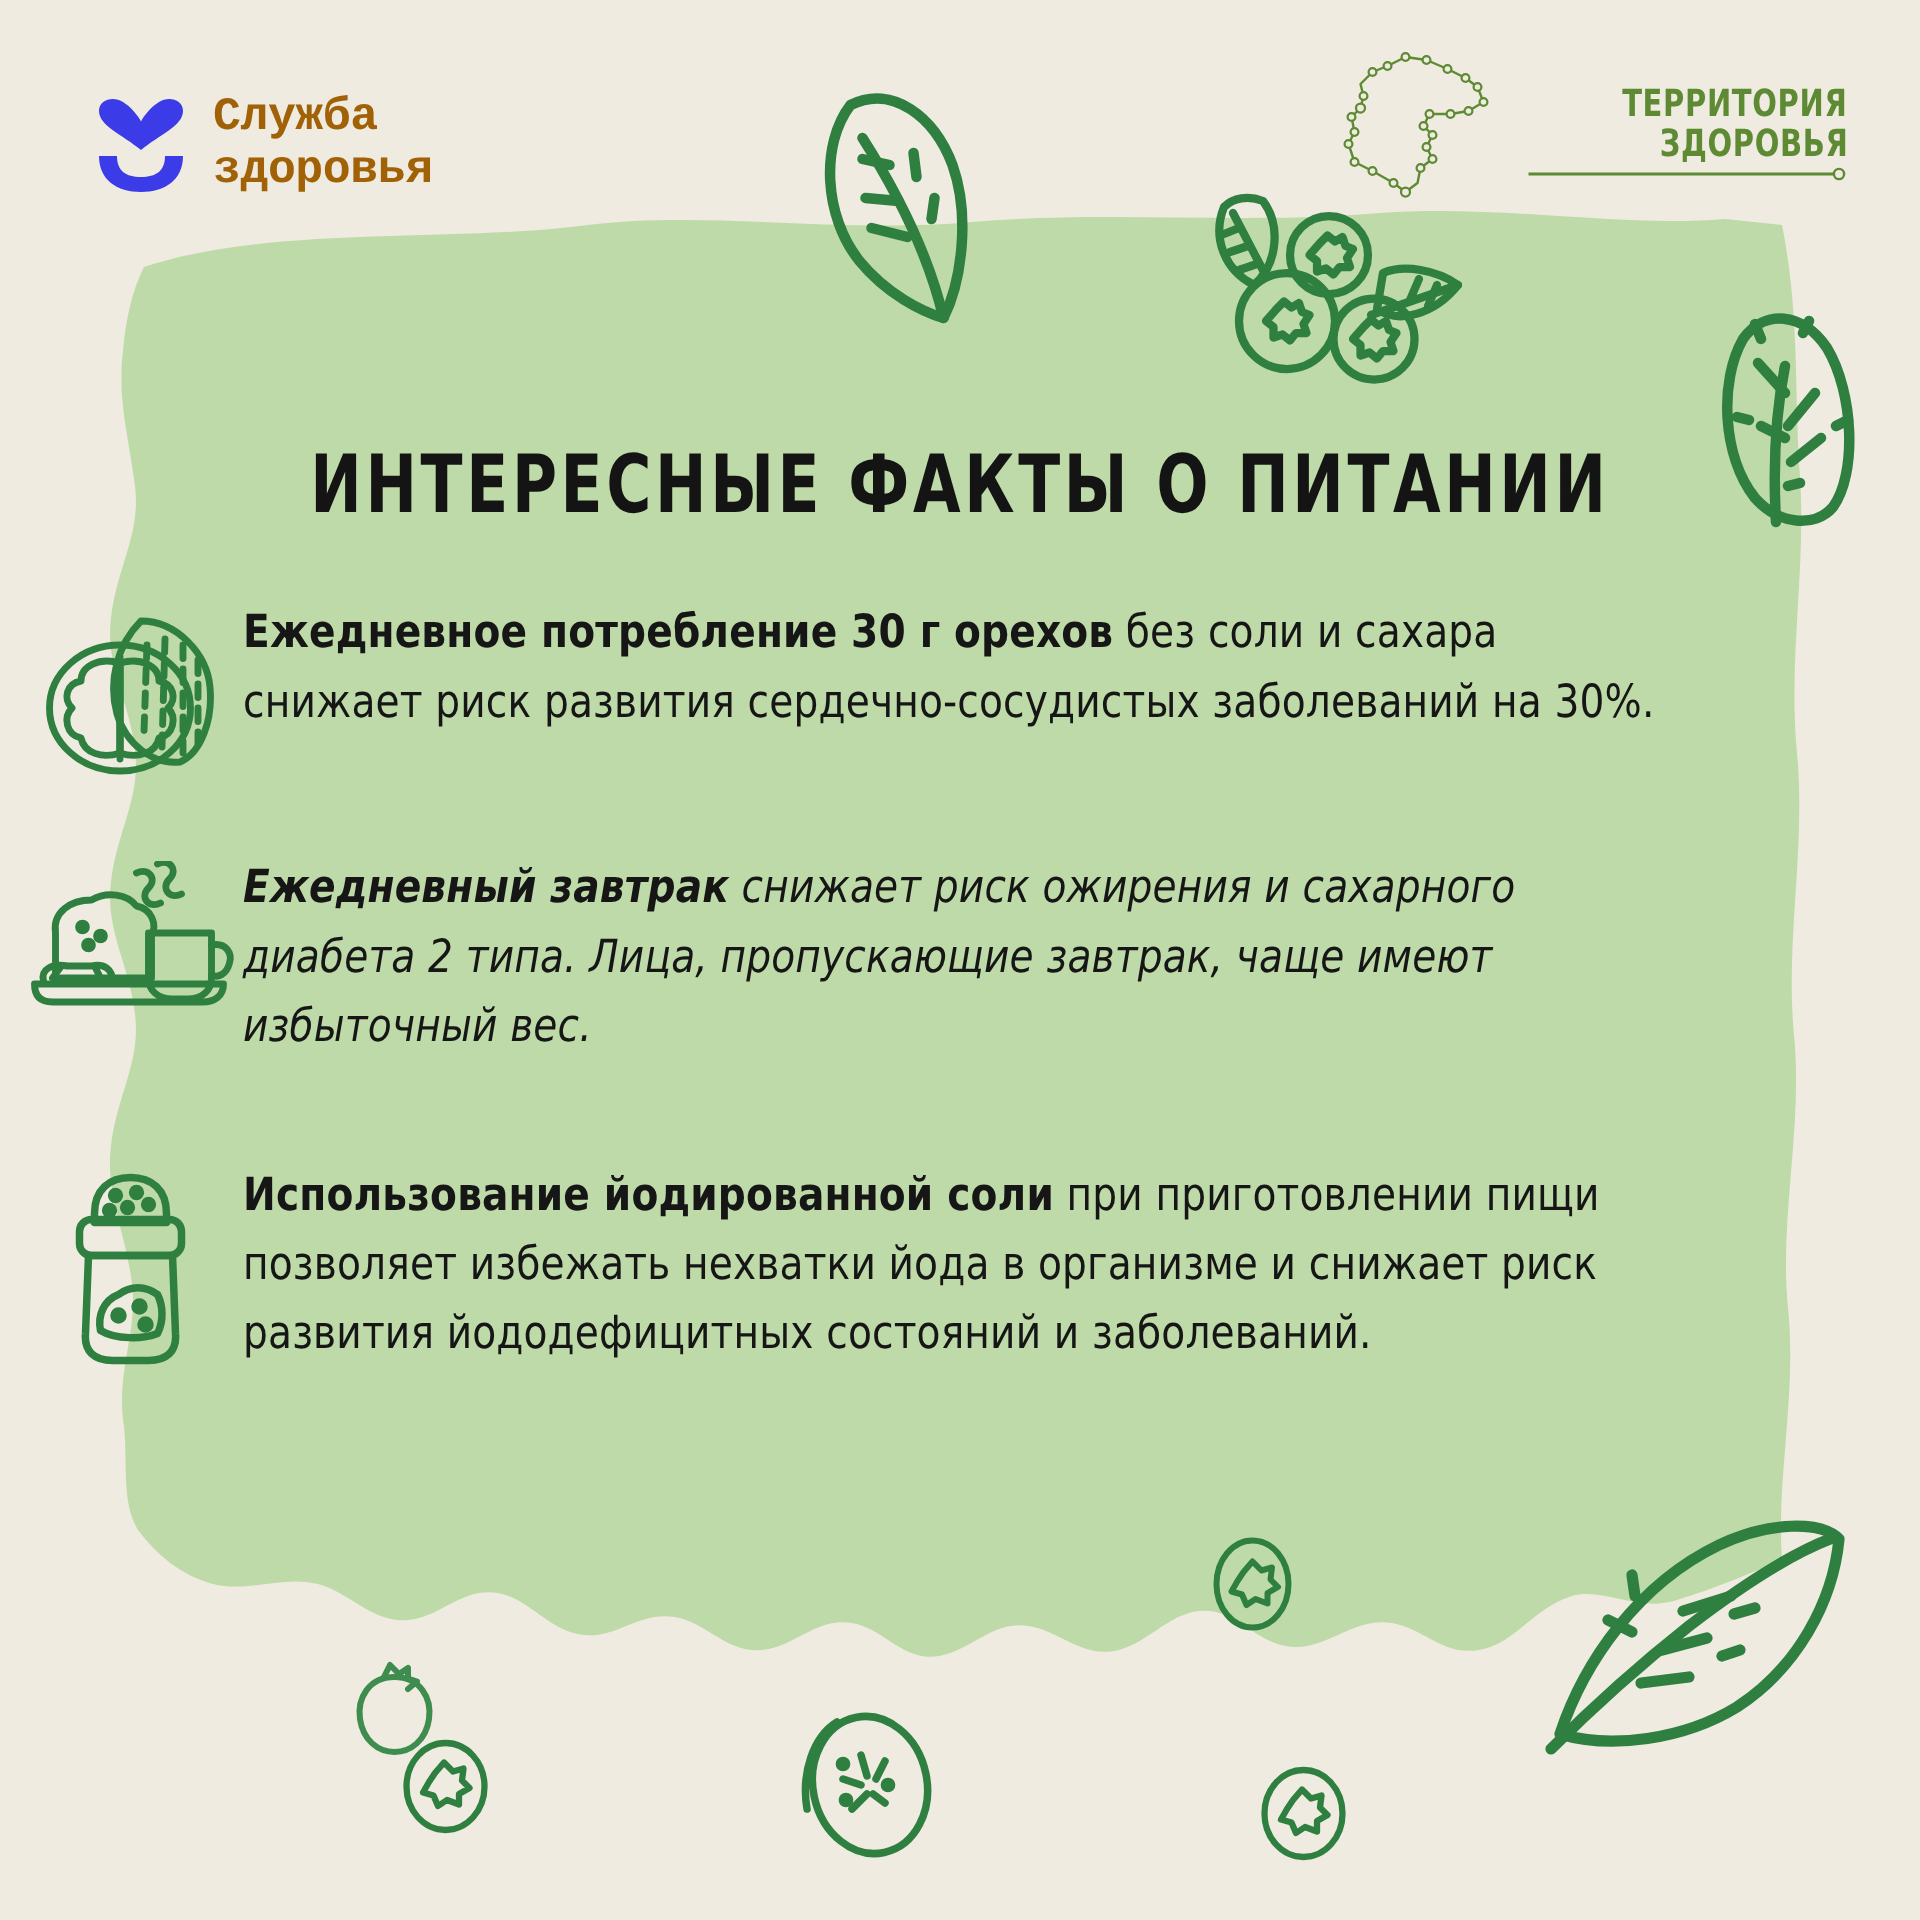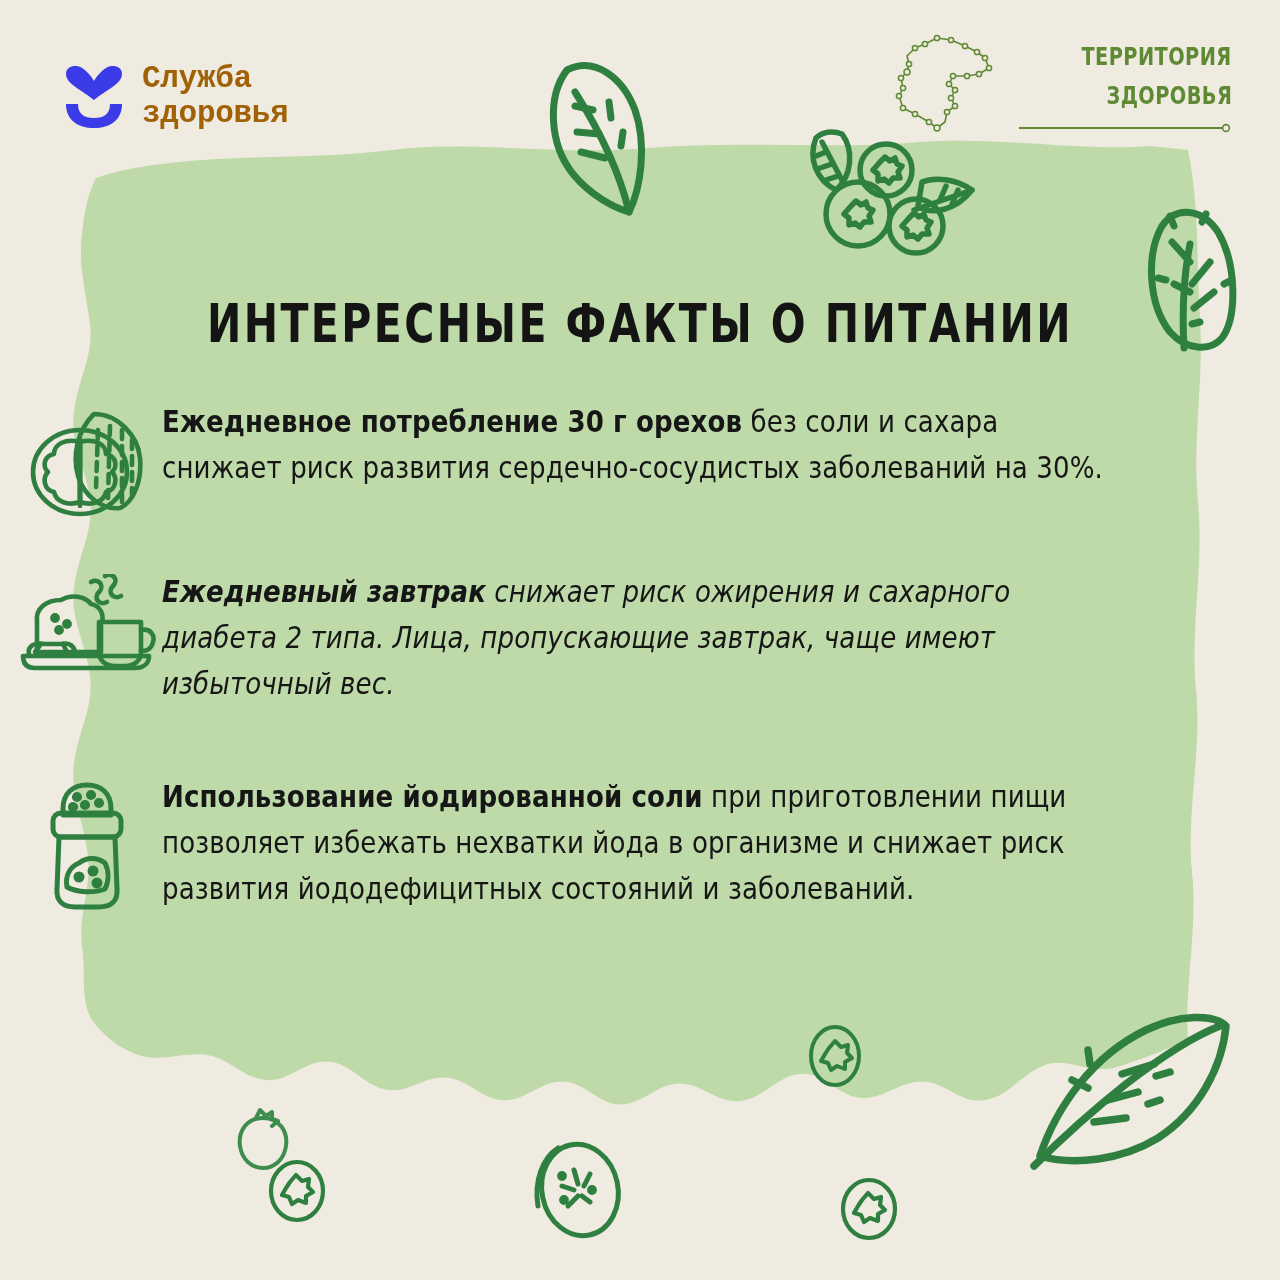"ТЕРРИТОРИЯ" .terr-words { gap: 12px -> none }
